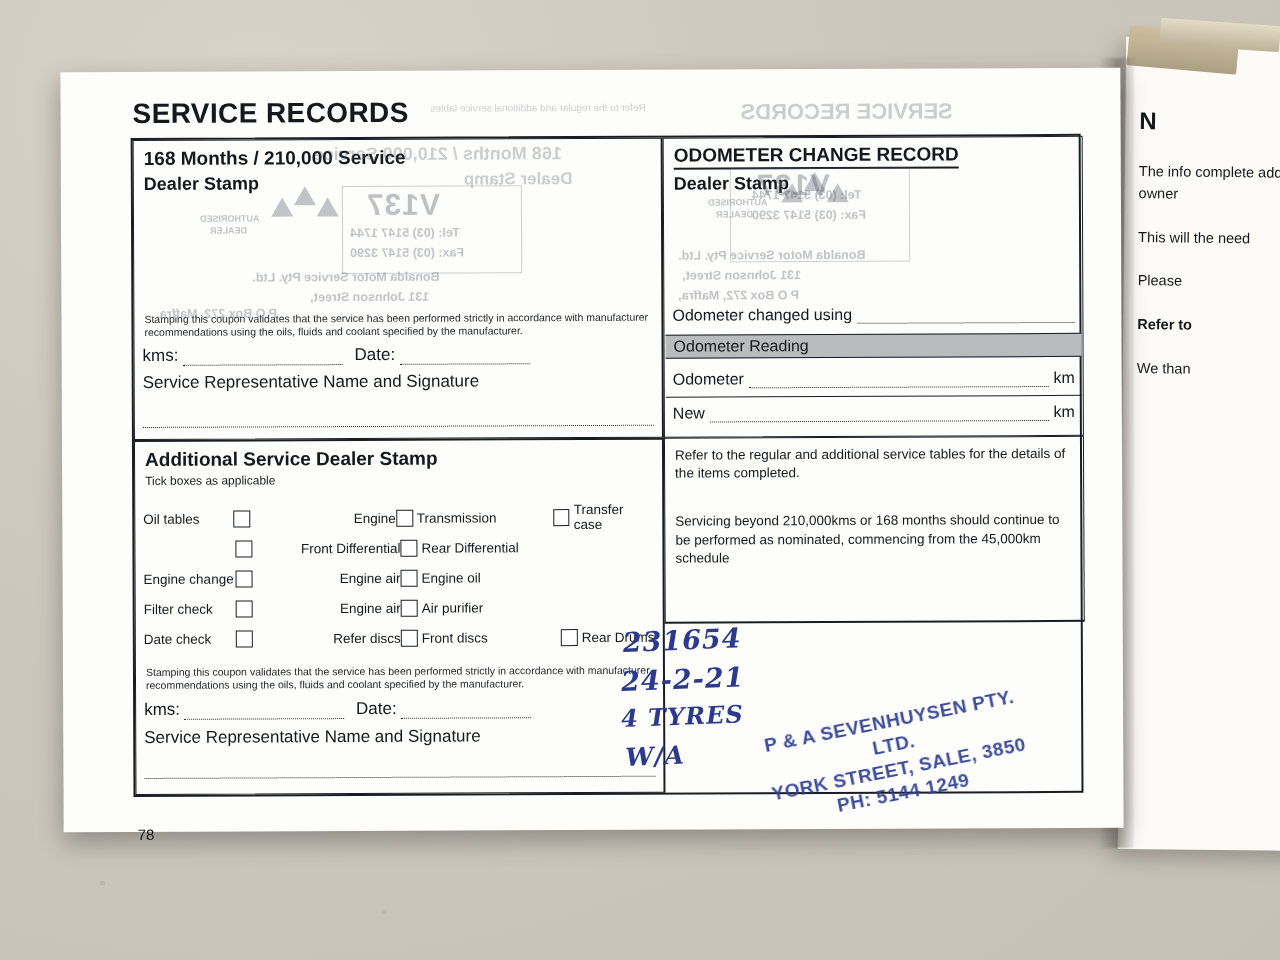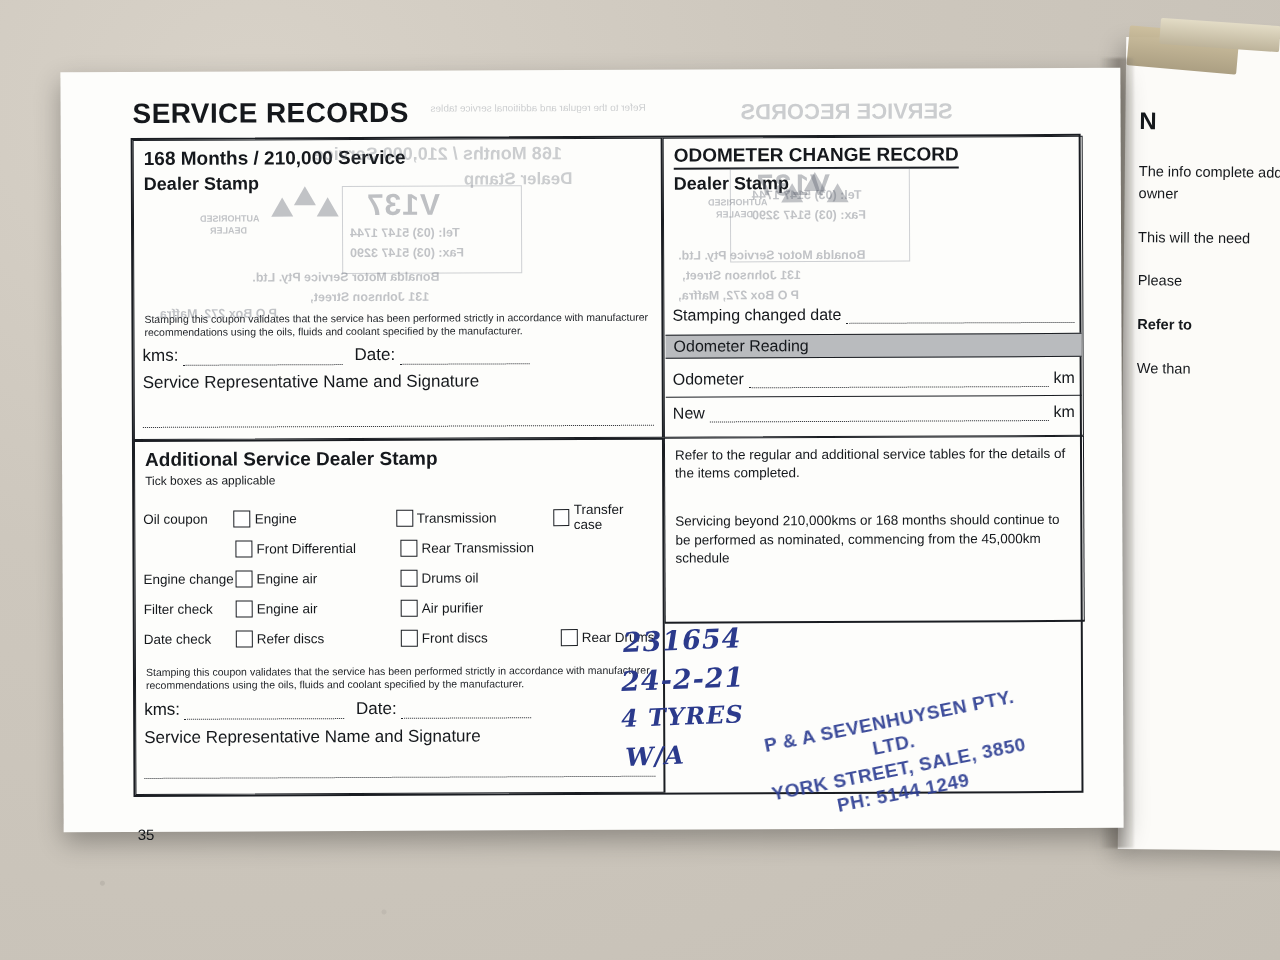"Stamping changed date" span { text: Stamping changed date -> Odometer changed using }
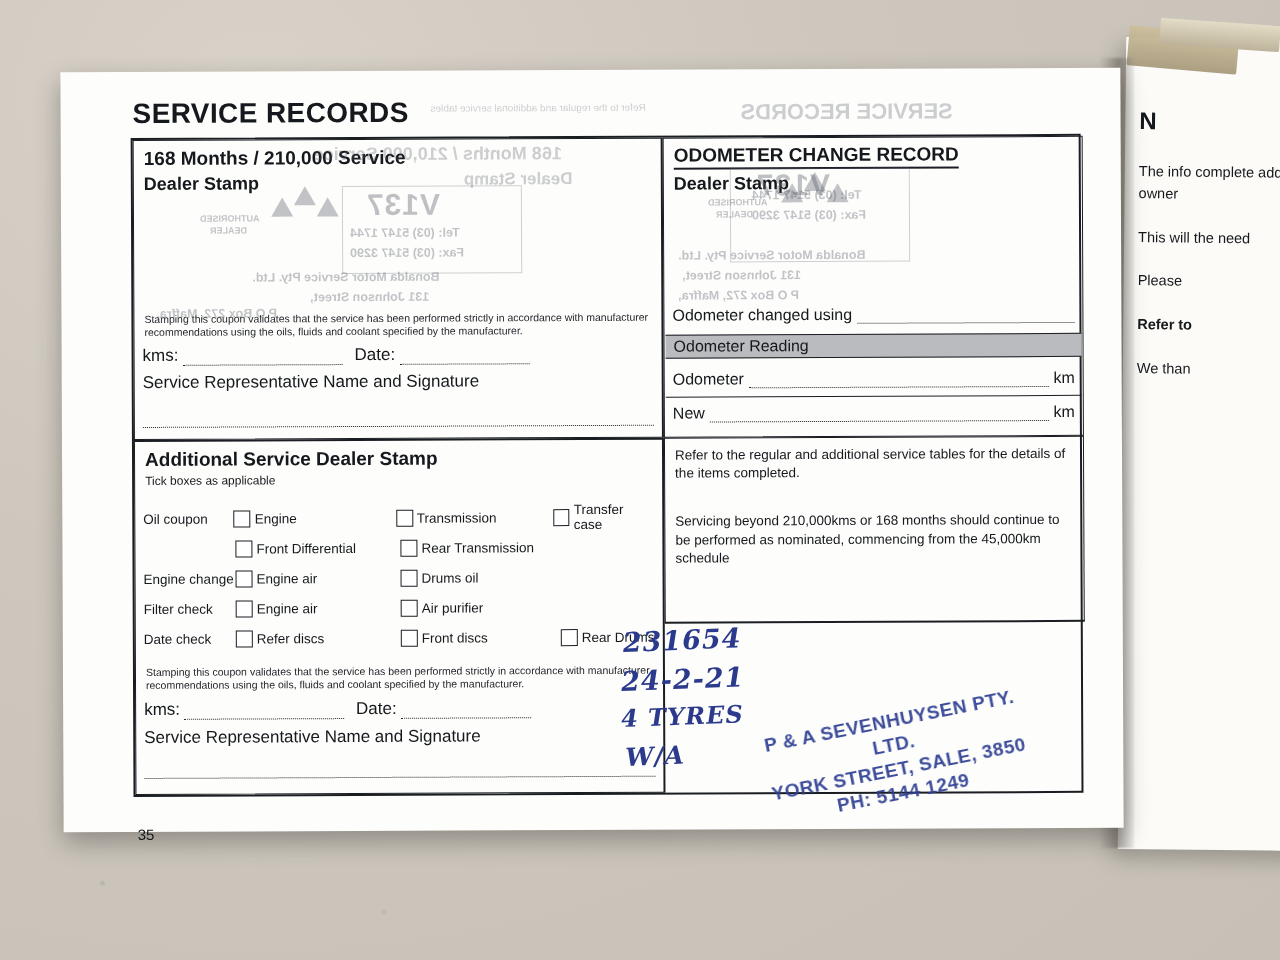"Oil coupon" span.lbl { text: coupon -> tables }
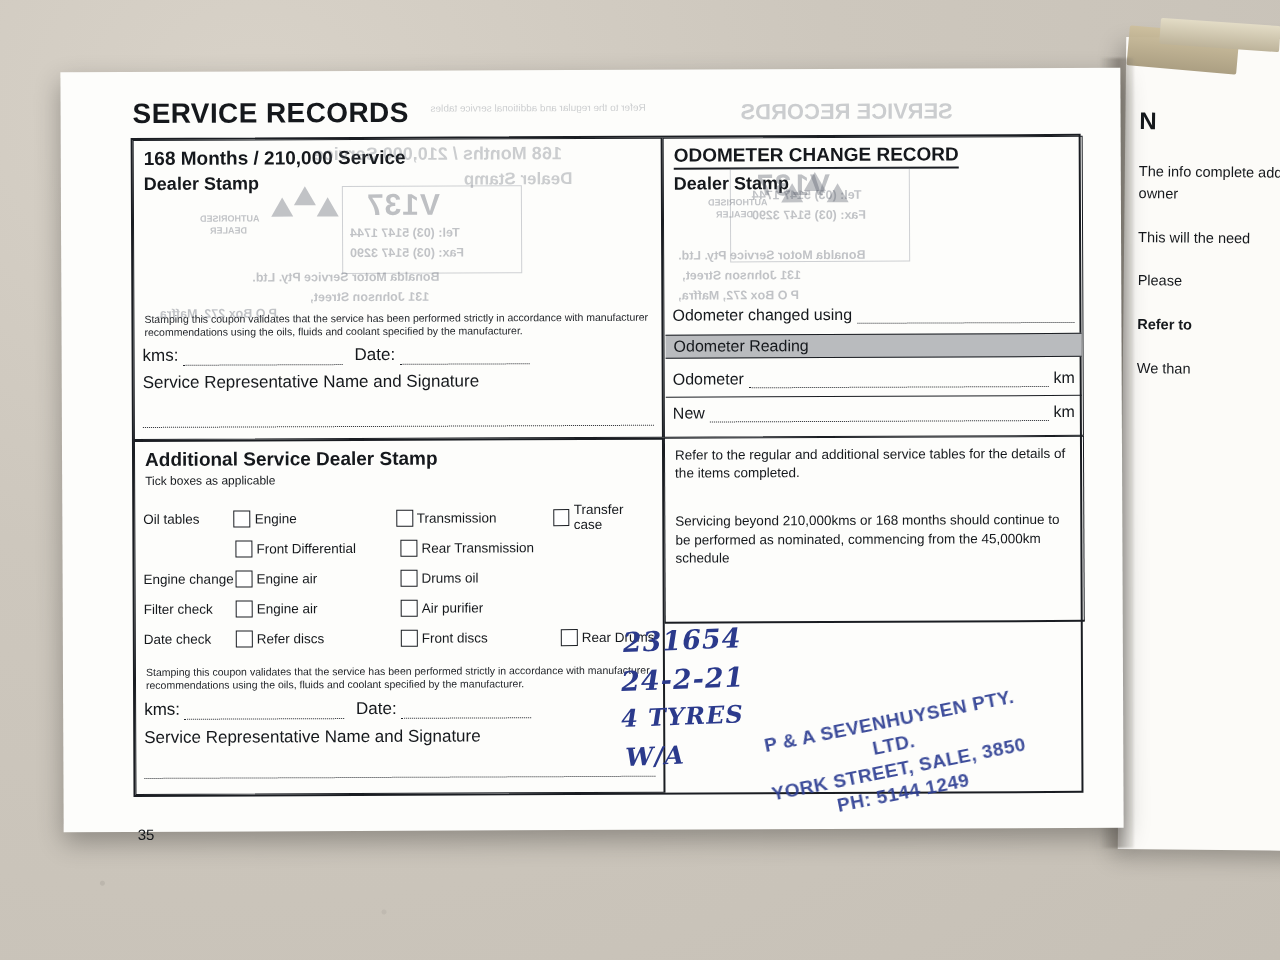"Engine" .c1 { justify-content: none -> space-between }
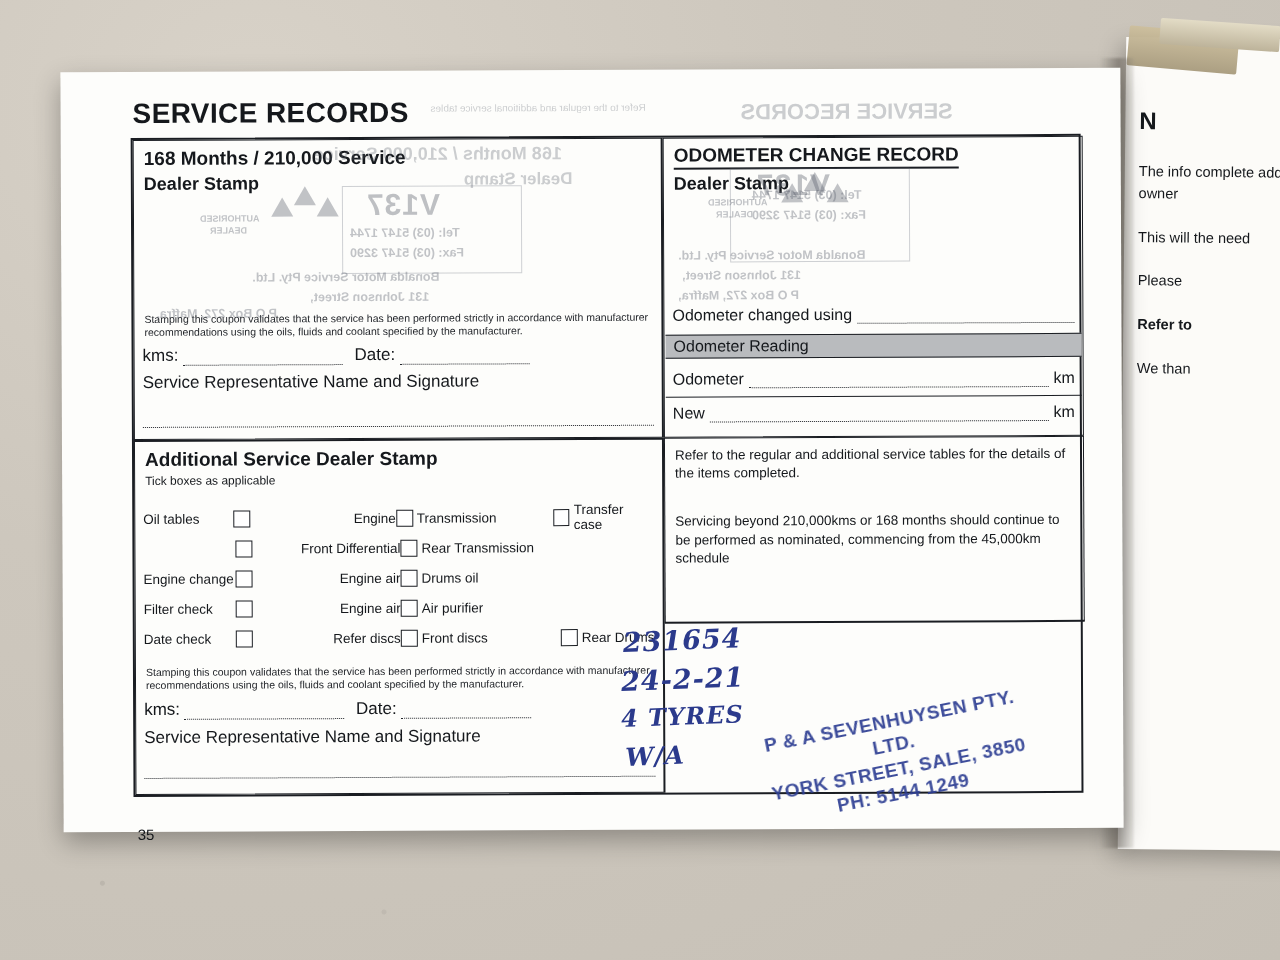"Rear Transmission" span { text: Transmission -> Differential }
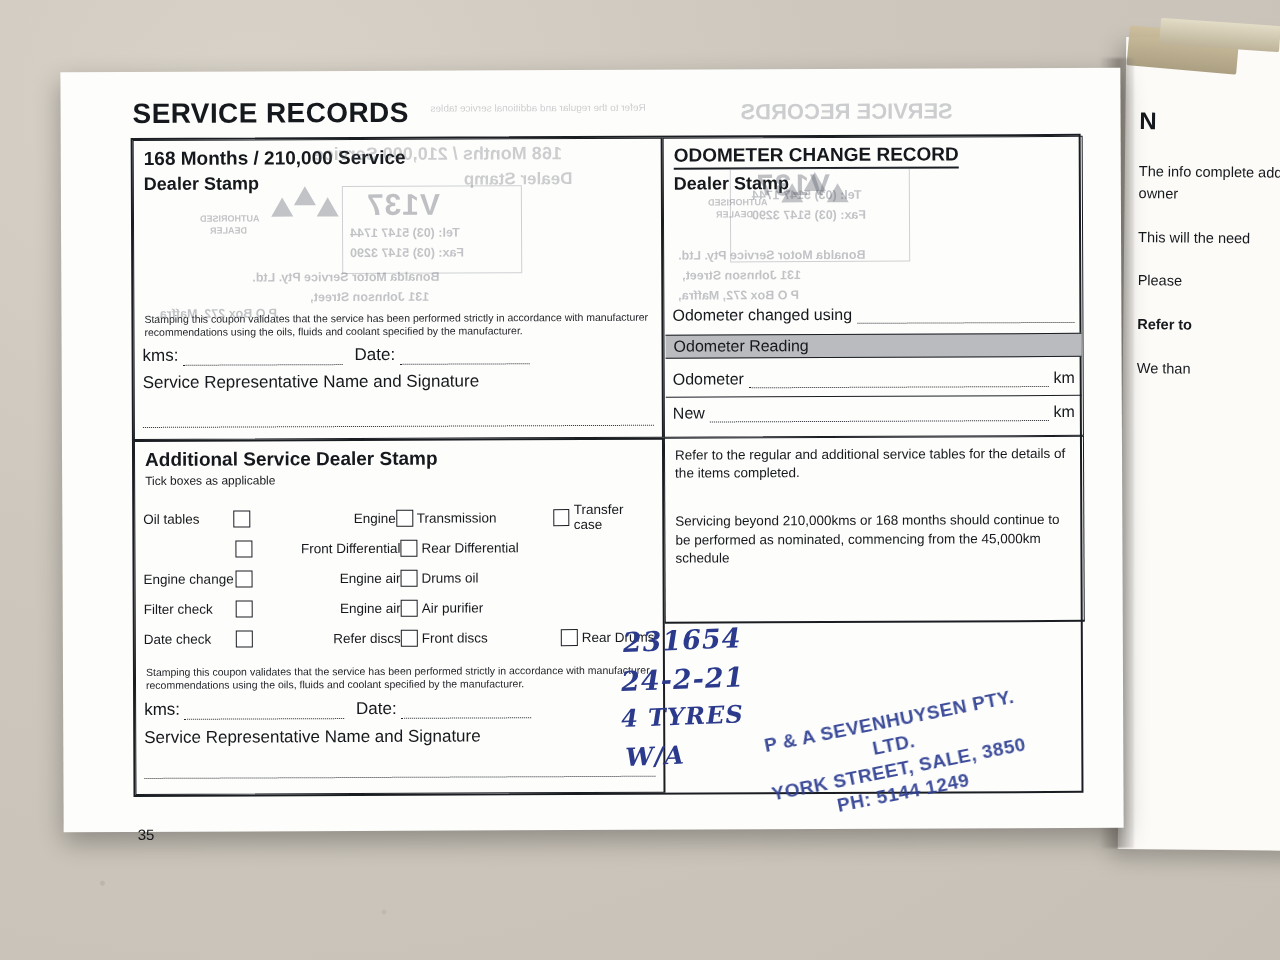"Drums oil" span { text: Drums -> Engine }
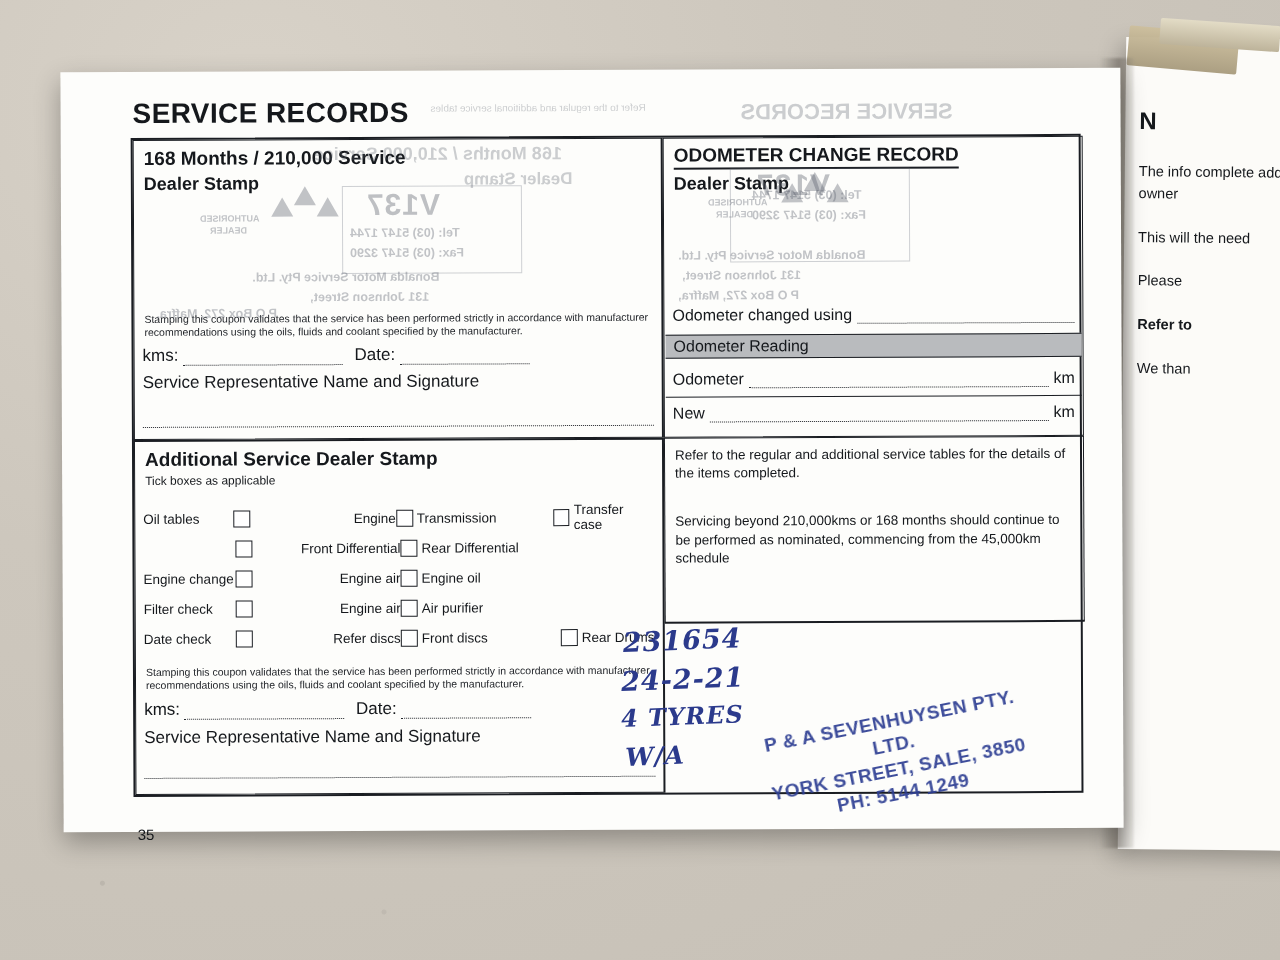"35" div.pageno { text: 35 -> 78 }
